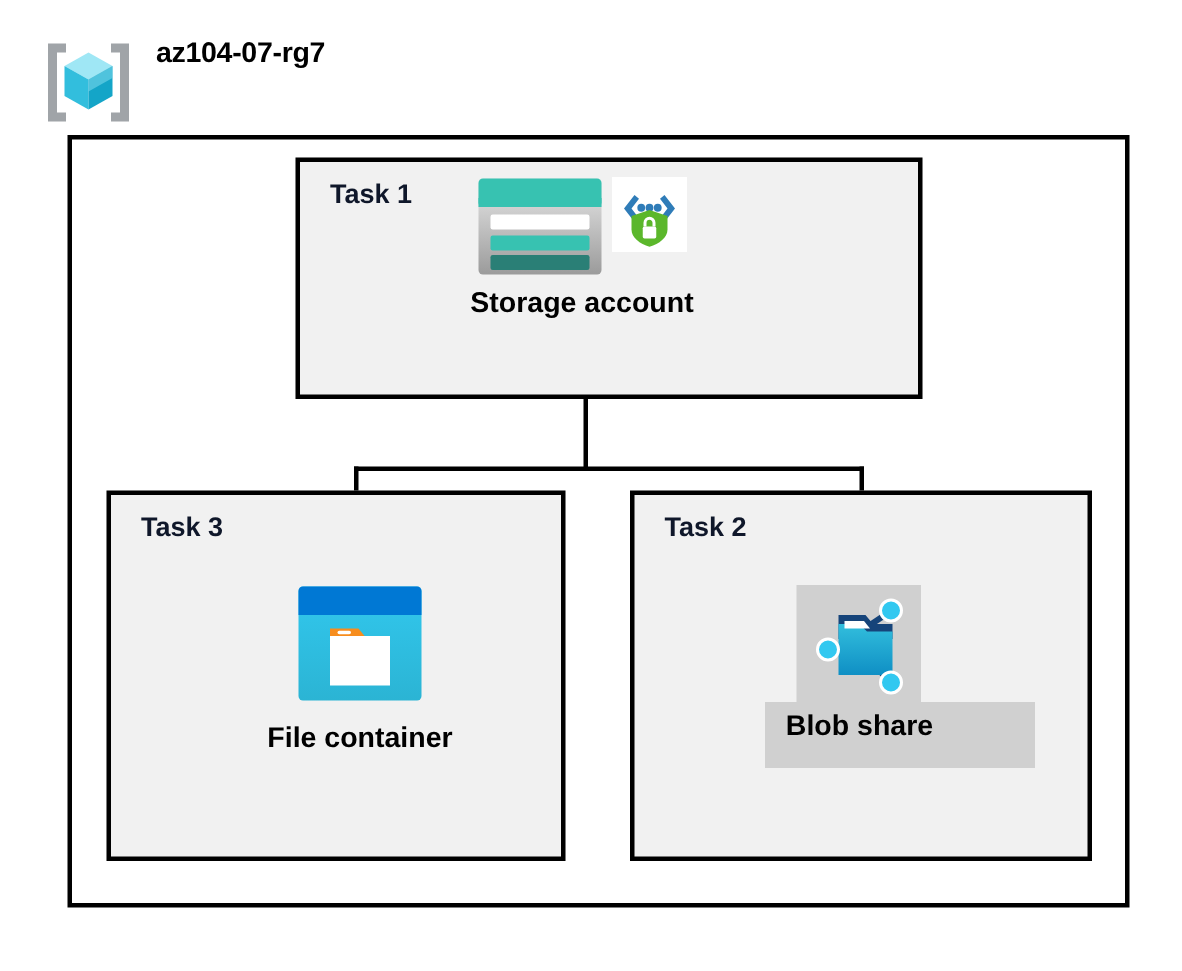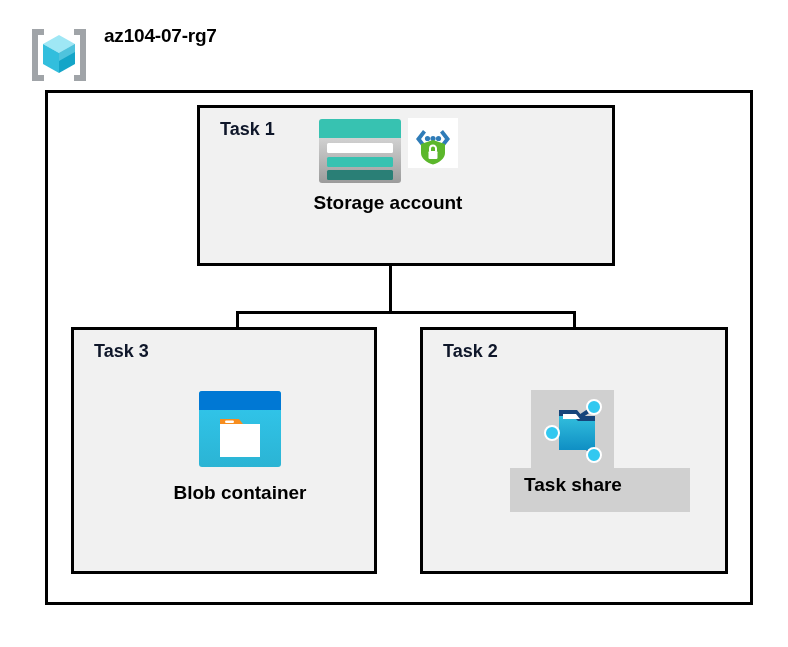"Blob container" span.node-caption { text: Blob -> File }
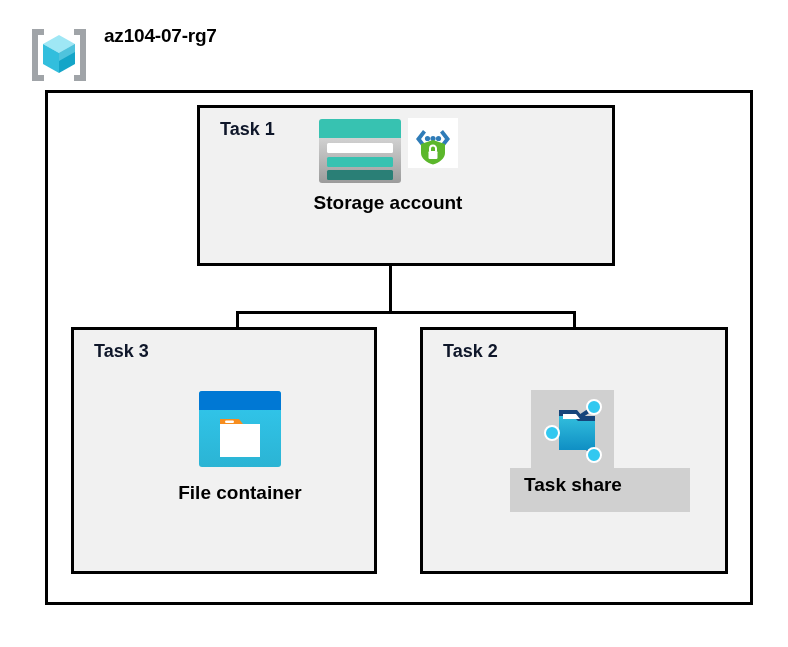"Task share" span.node-caption { text: Task -> Blob }
